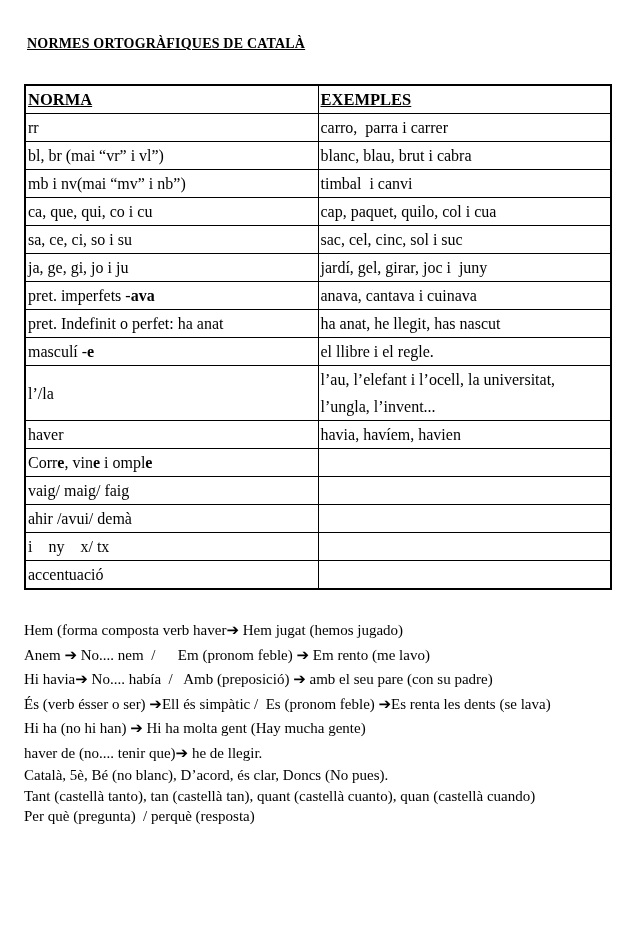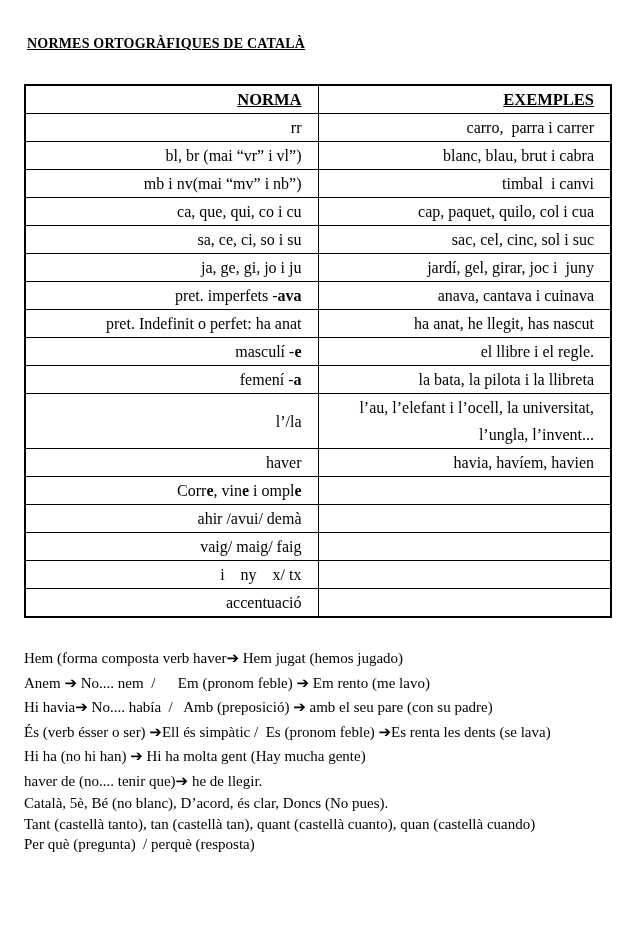"NORMA" table.rules th, table.rules td { padding: 0 16px -> 0 2px; text-align: right -> left }
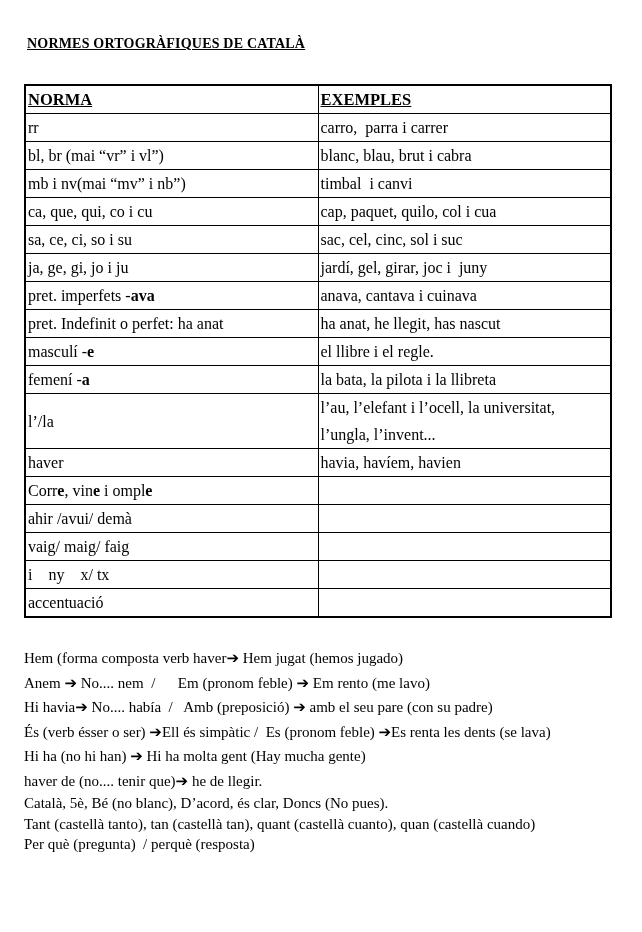"femení -a" tr { html: <tr> <td><span>femení -</span><span>a</span></td> <td><span>la bata, la pilota i la llibreta</span></td> </tr> -> none }
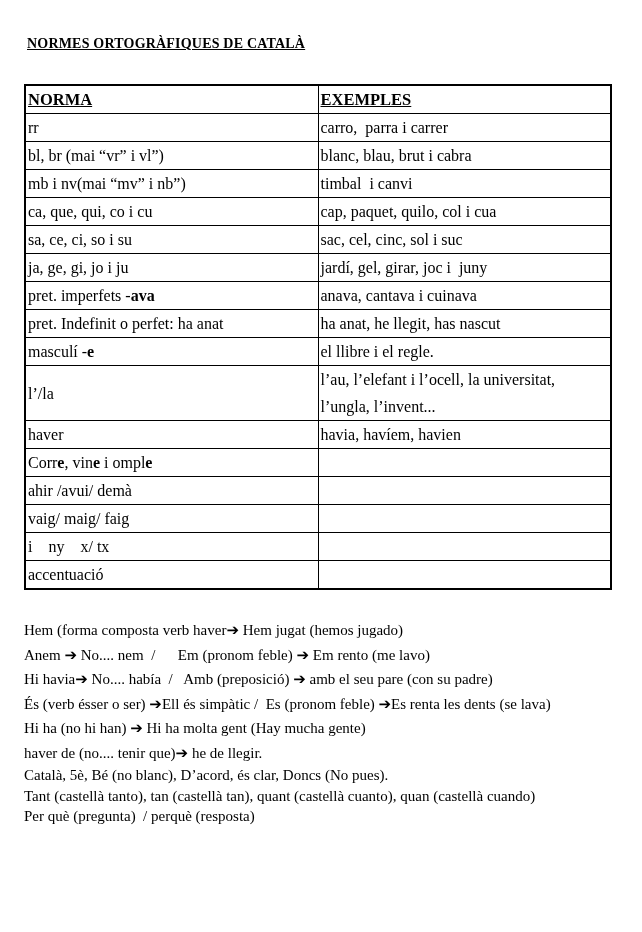"ahir /avui/ demà" tr { order: before "vaig/ maig/ faig" -> after "vaig/ maig/ faig" }
